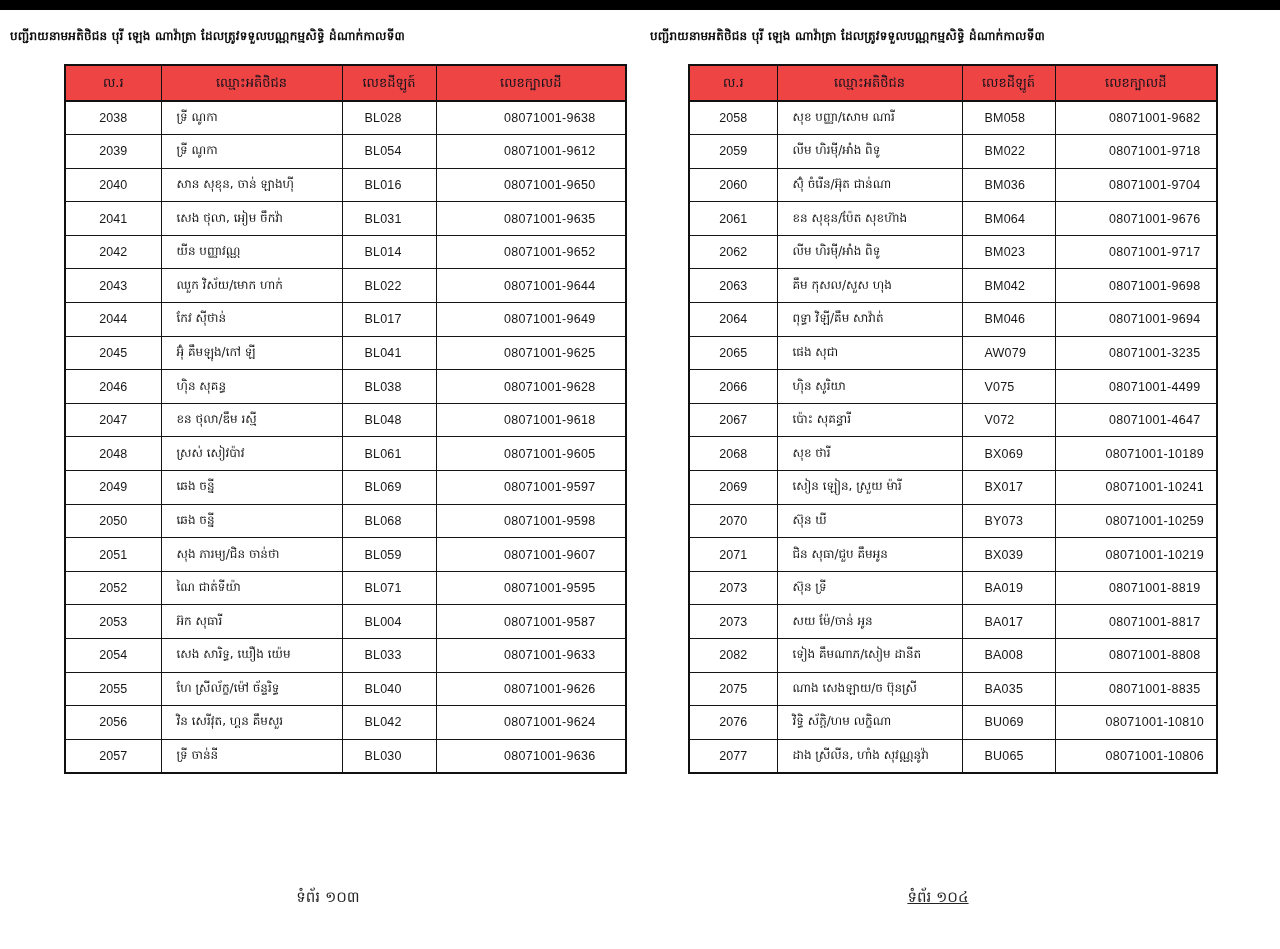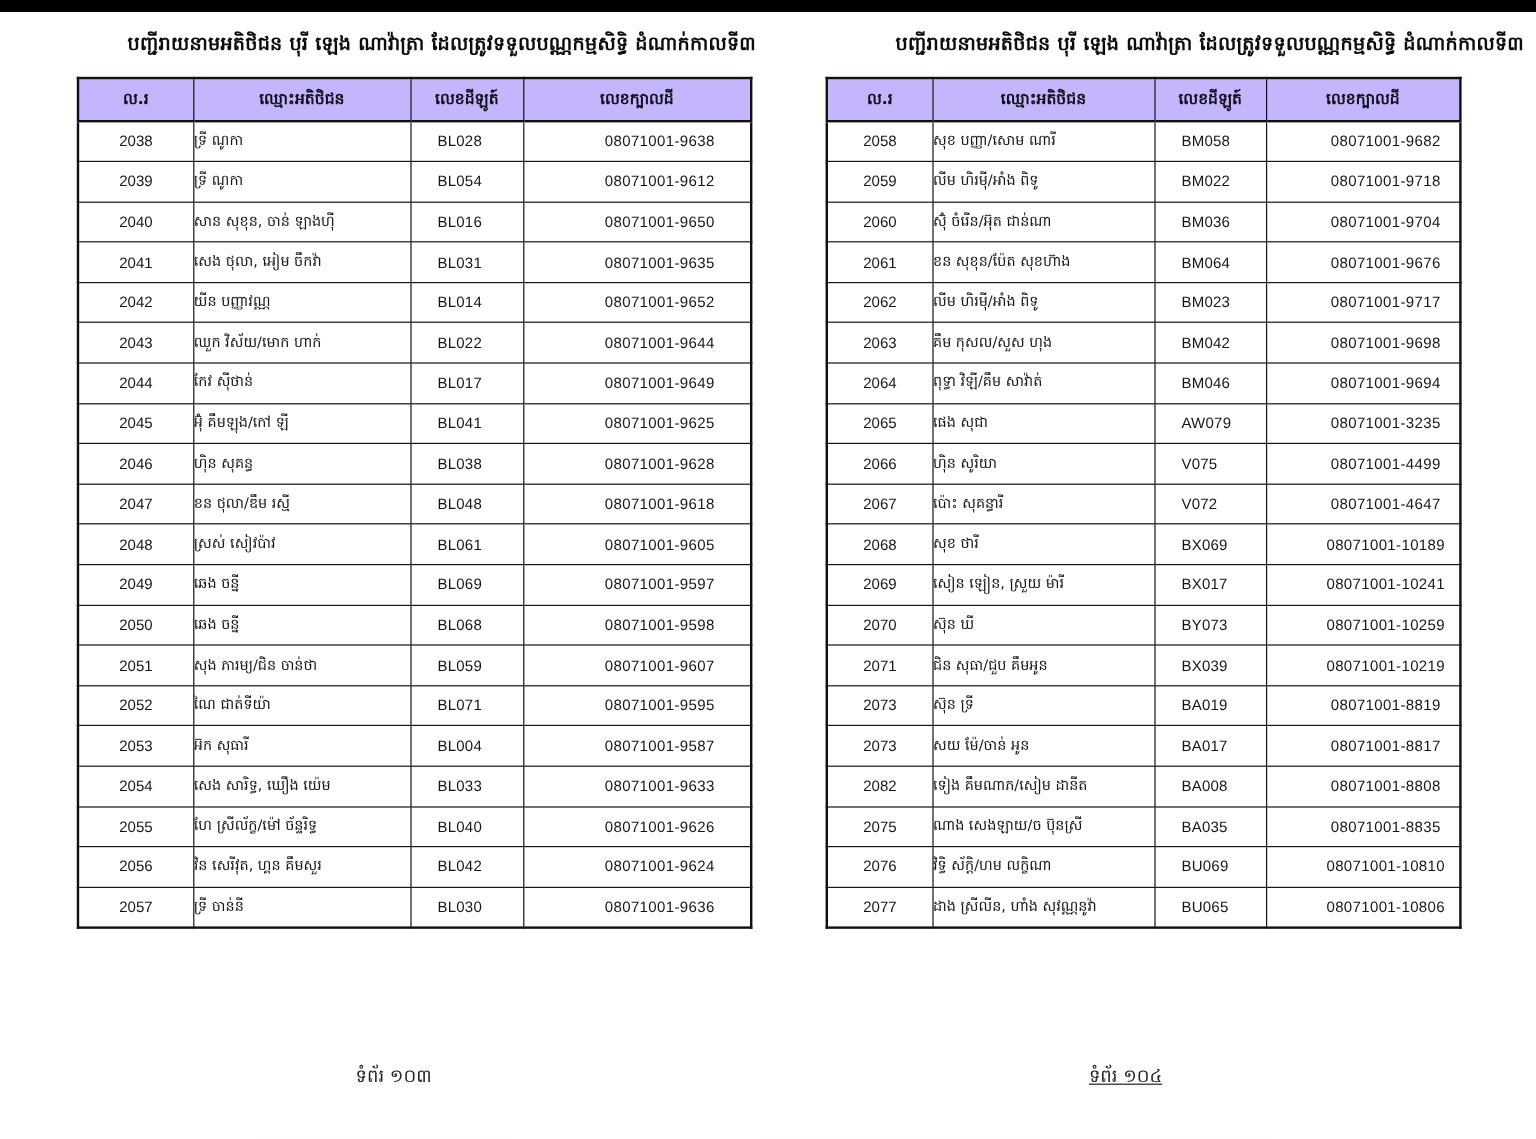"បញ្ជីរាយនាមអតិថិជន បុរី ឡេង ណាវ៉ាត្រា" .page-title { font-size: 16px -> 12px; text-align: right -> left }
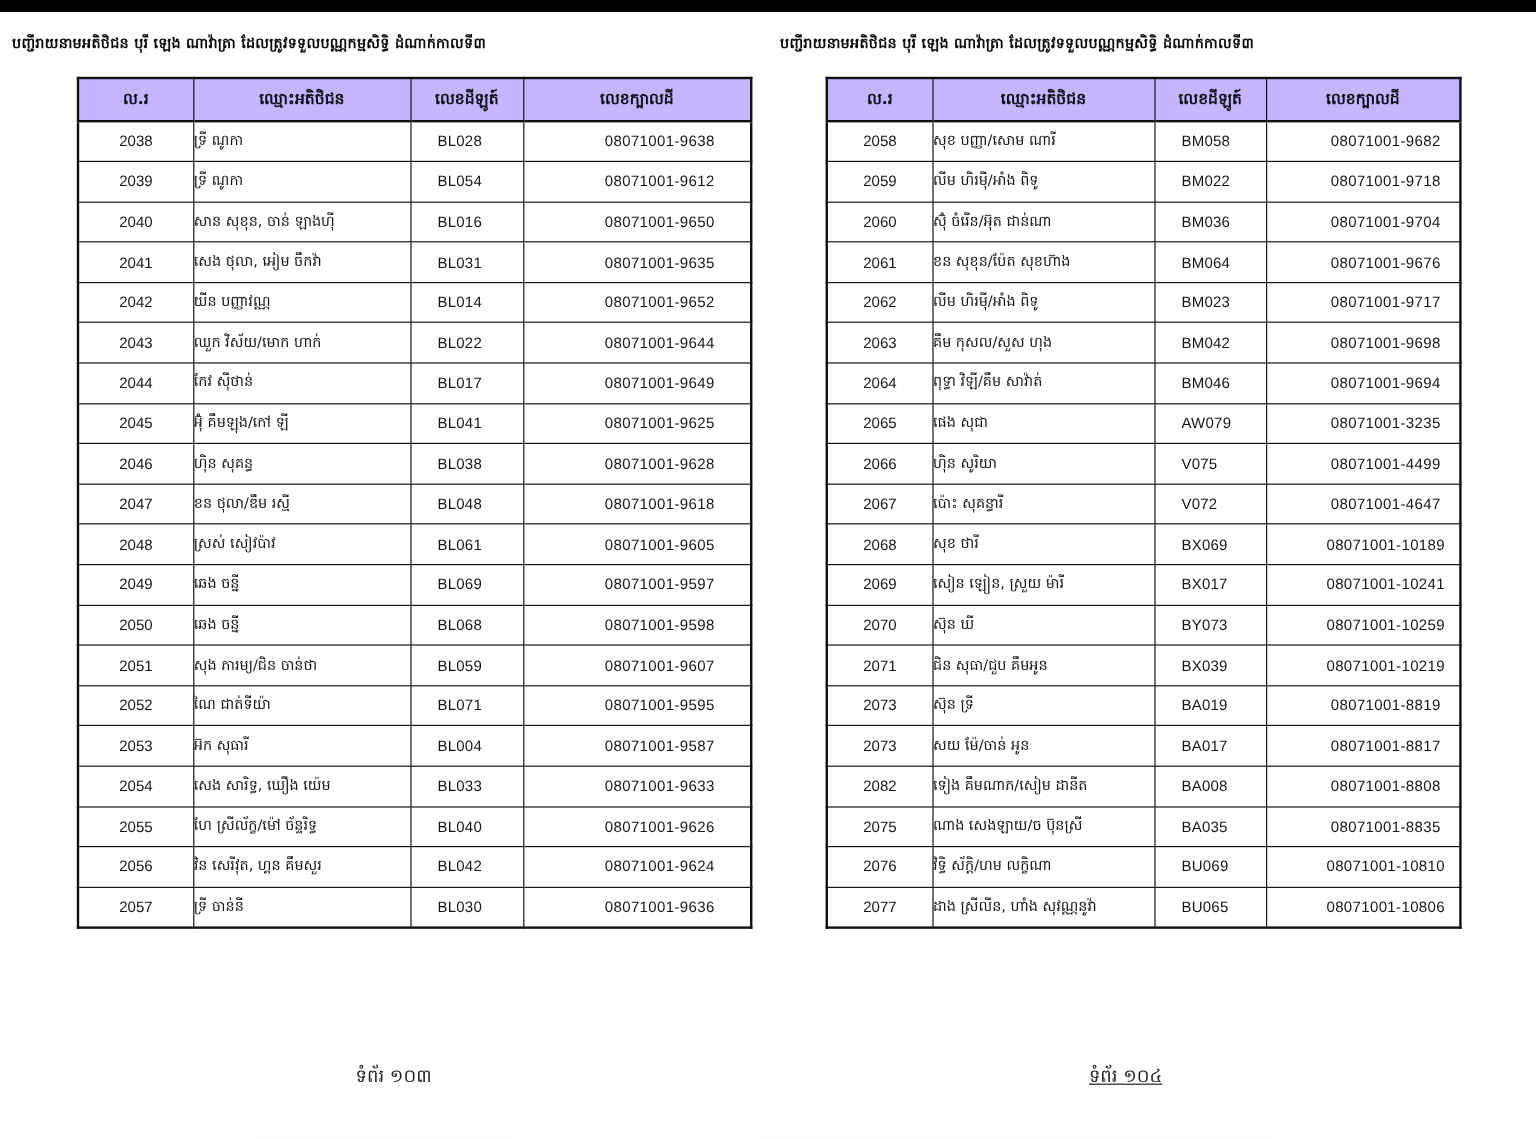"ល.រ" table.roster th { background: #c4b5fd -> #ef4444; font-weight: bold -> normal }
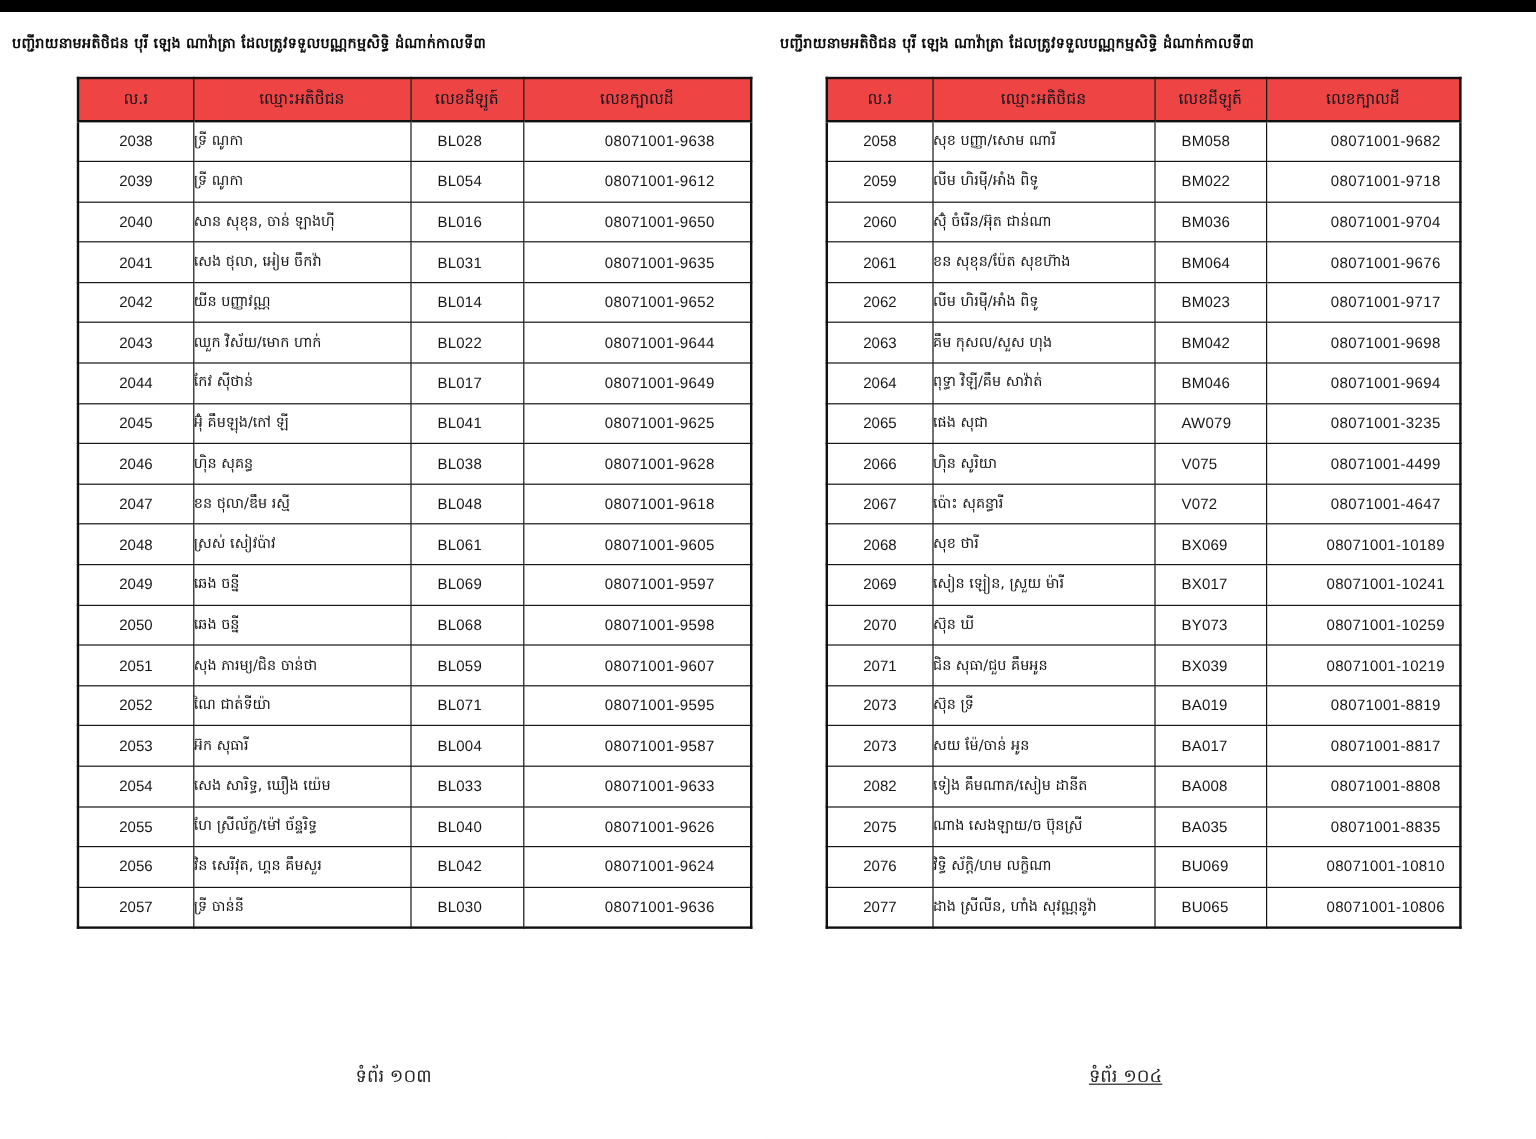"ទ្រី ណូកា" table.roster td.c1 { padding-left: 0 -> 15px }
